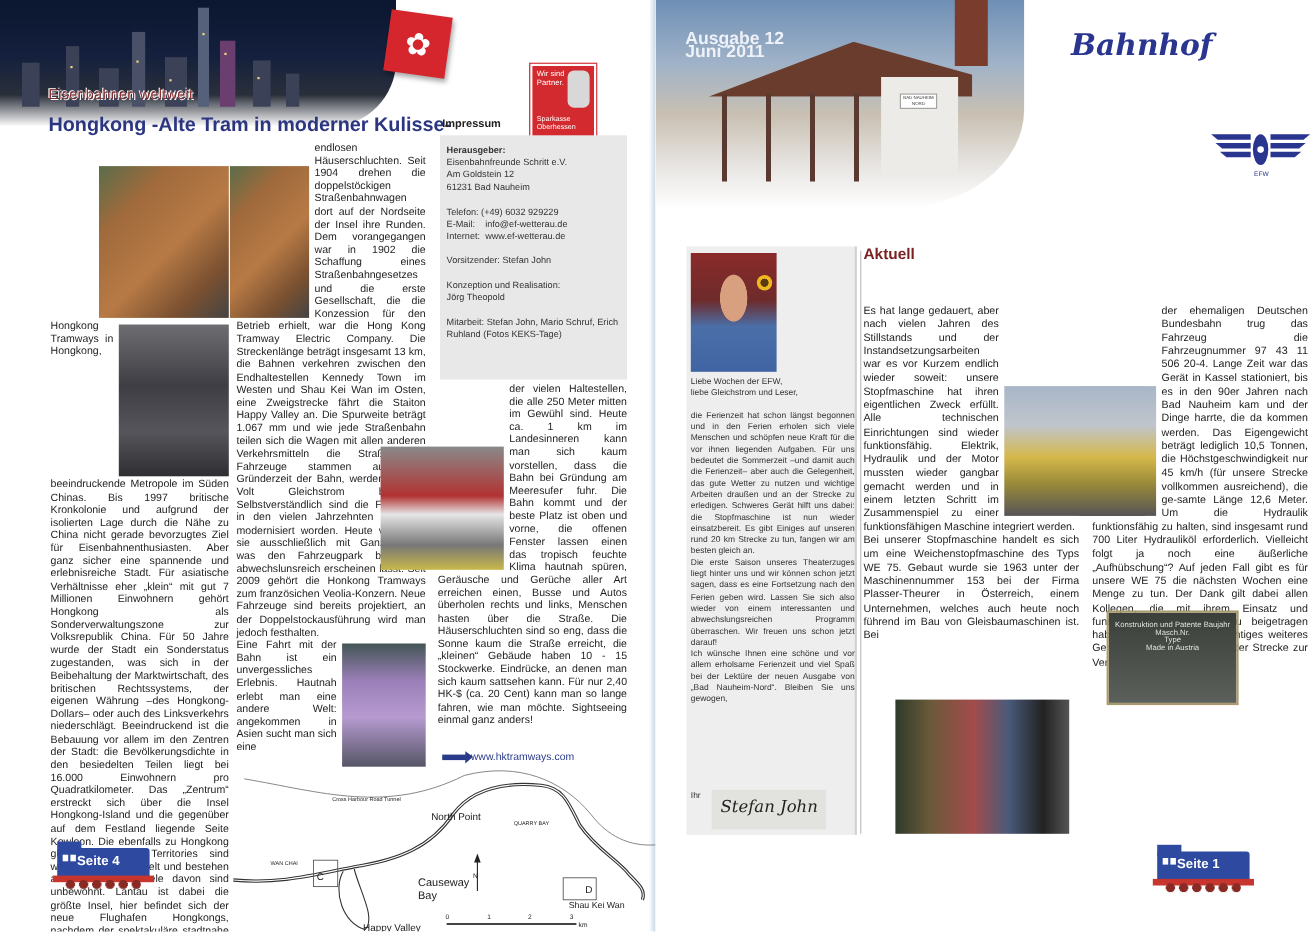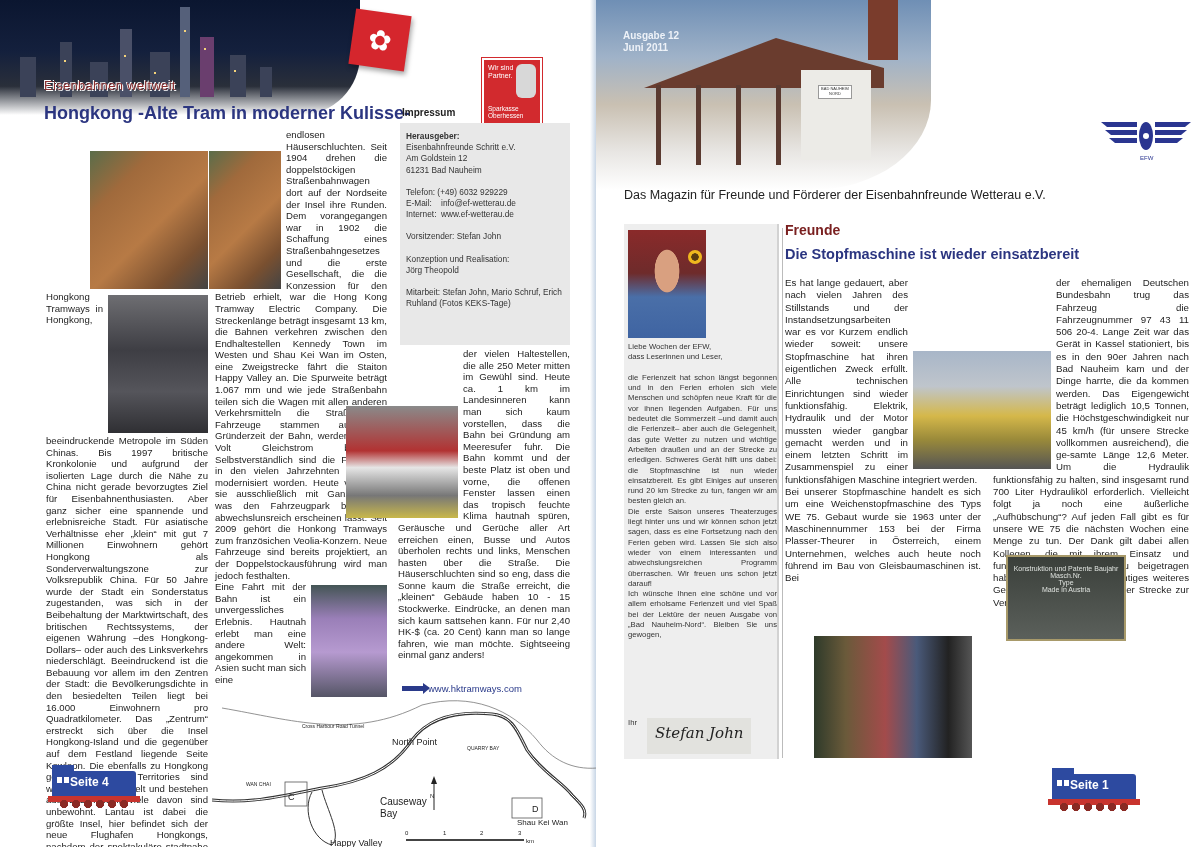"Ausgabe 12" .issue { font-size: 10px -> 16px }
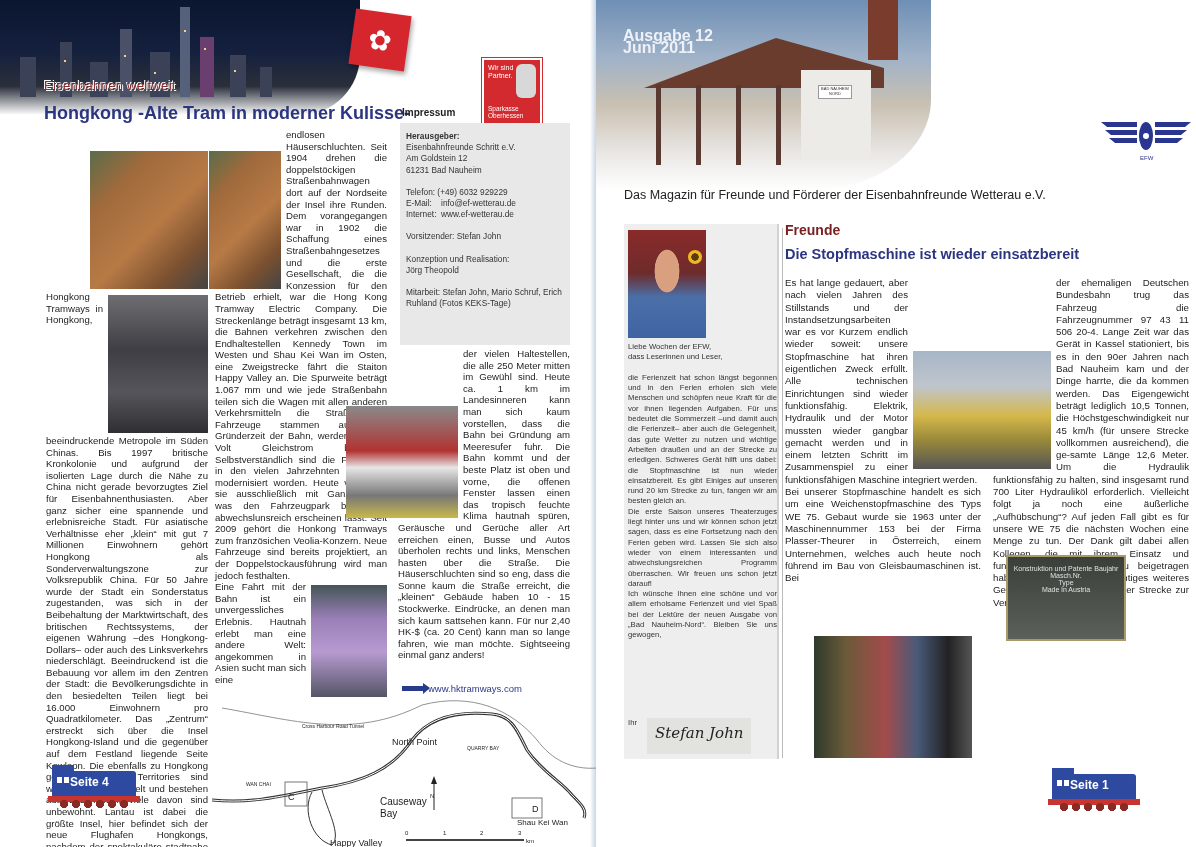"Bahnhof" span.l1 { html: none -> <span>Bahnhof</span> }
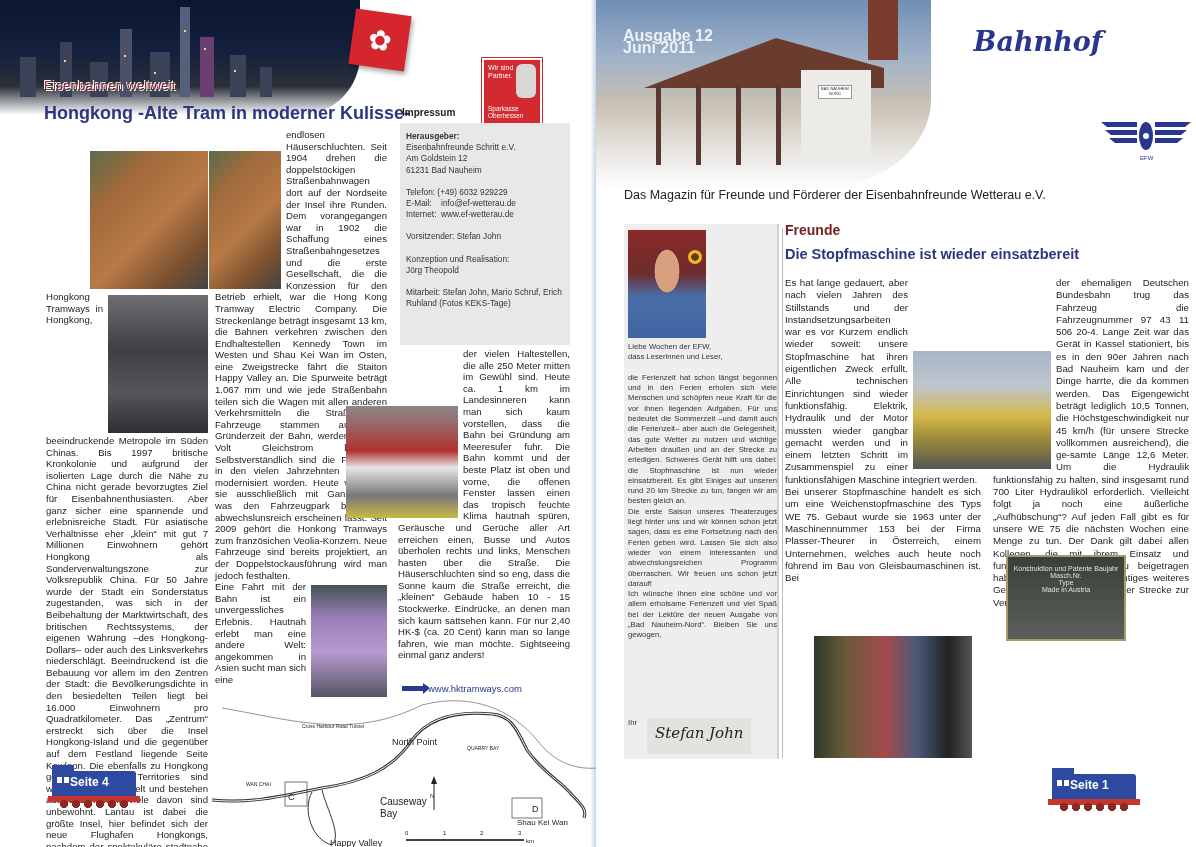"Das Magazin für Freunde und" div.tagline { html: <div>Das Magazin für Freunde und Förderer der Eisenbahnfreunde Wetterau e.V.</div> -> none }
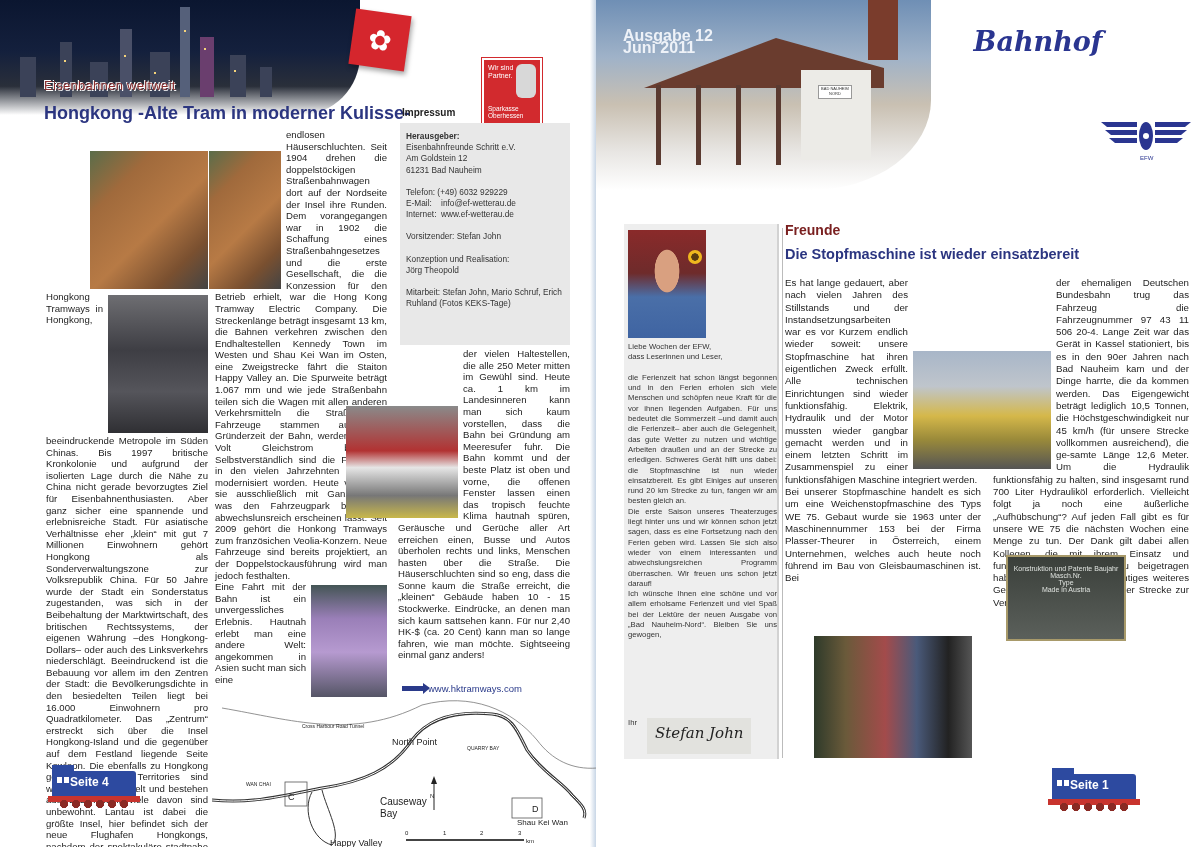"Freunde" div.section { text: Freunde -> Aktuell }
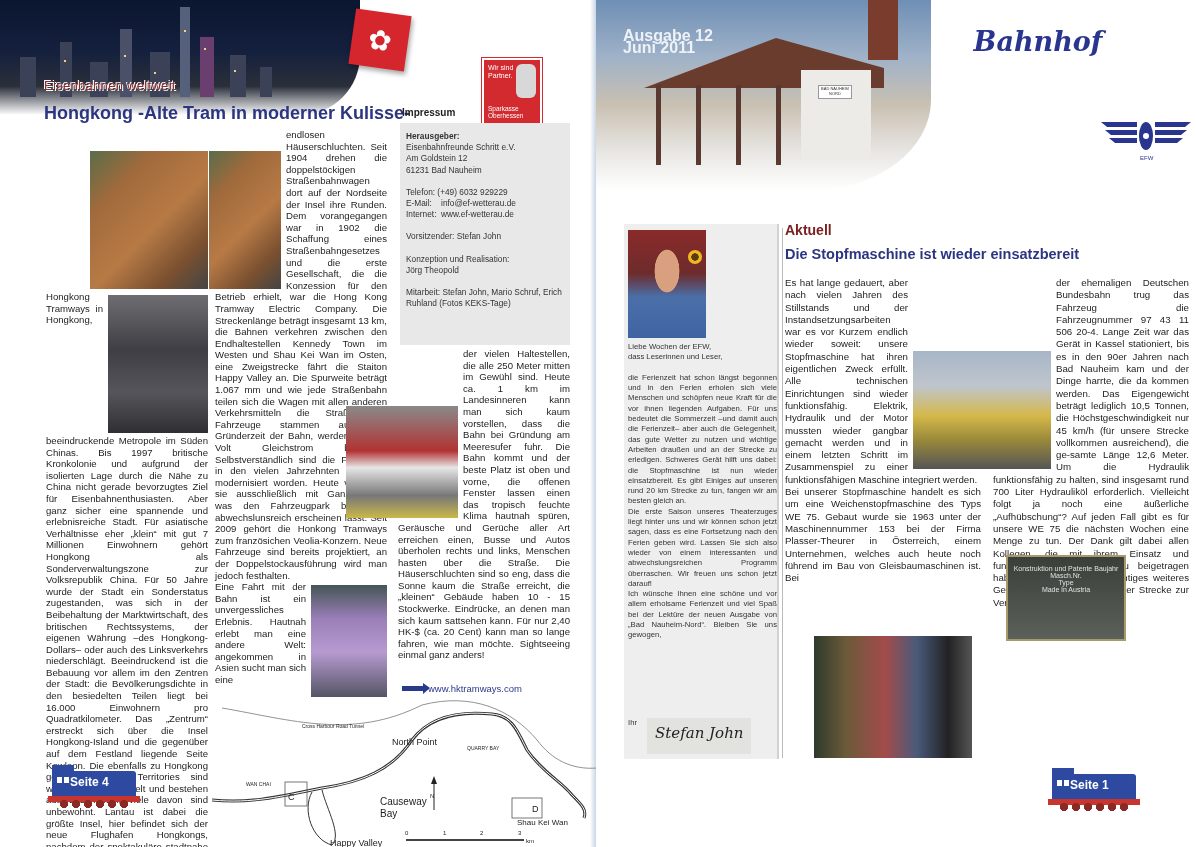"Die Stopfmaschine ist wieder" div.art-title { html: <div>Die Stopfmaschine ist wieder einsatzbereit</div> -> none }
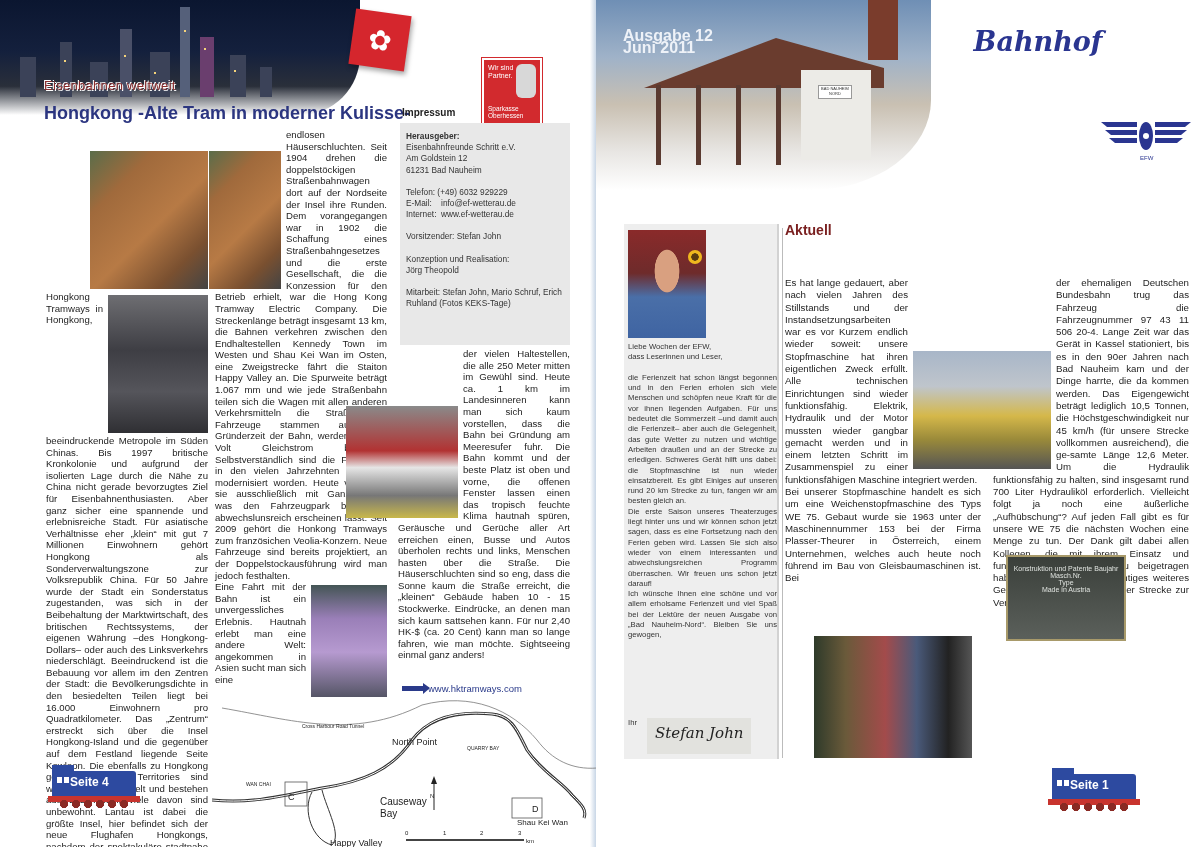"dass Leserinnen und Leser," p { text: dass Leserinnen -> liebe Gleichstrom }
